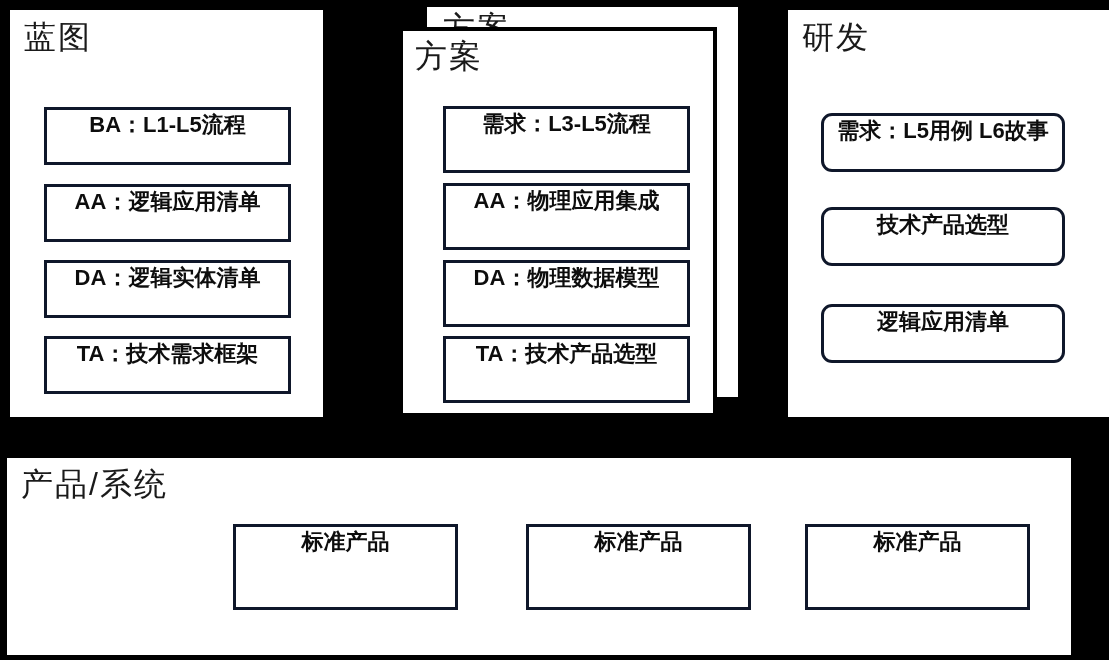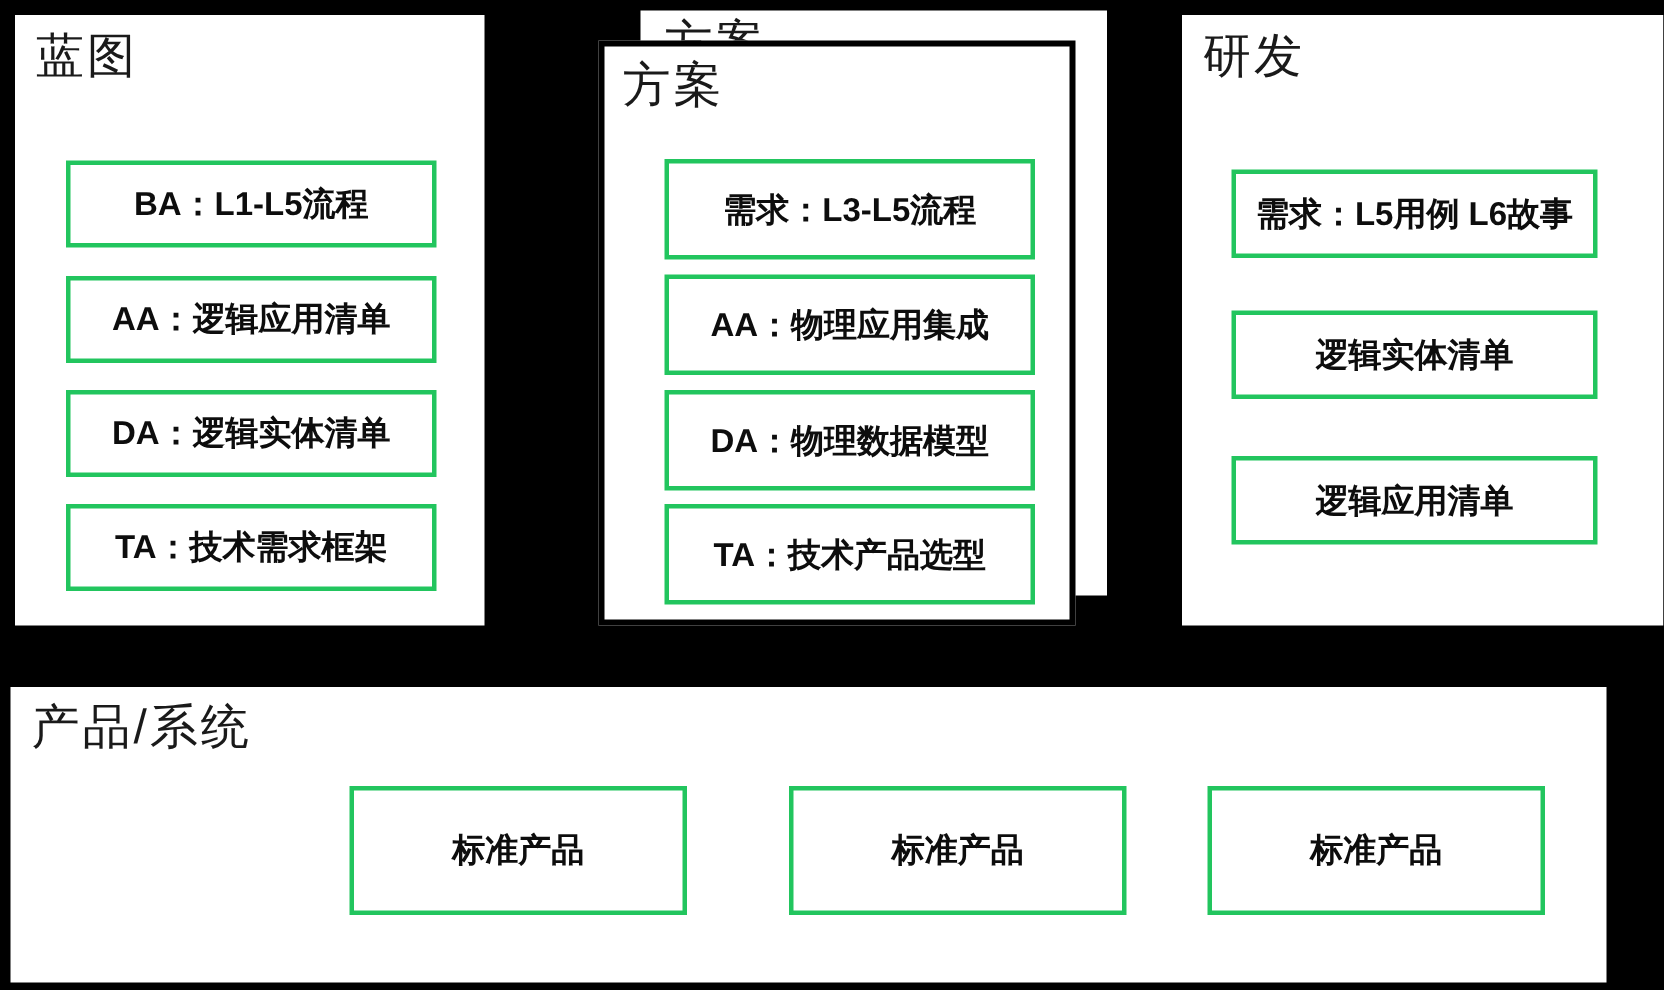"BA：L1-L5流程" .node { align-items: center -> none; border: 3px solid #22c55e -> 3px solid #0f172a }
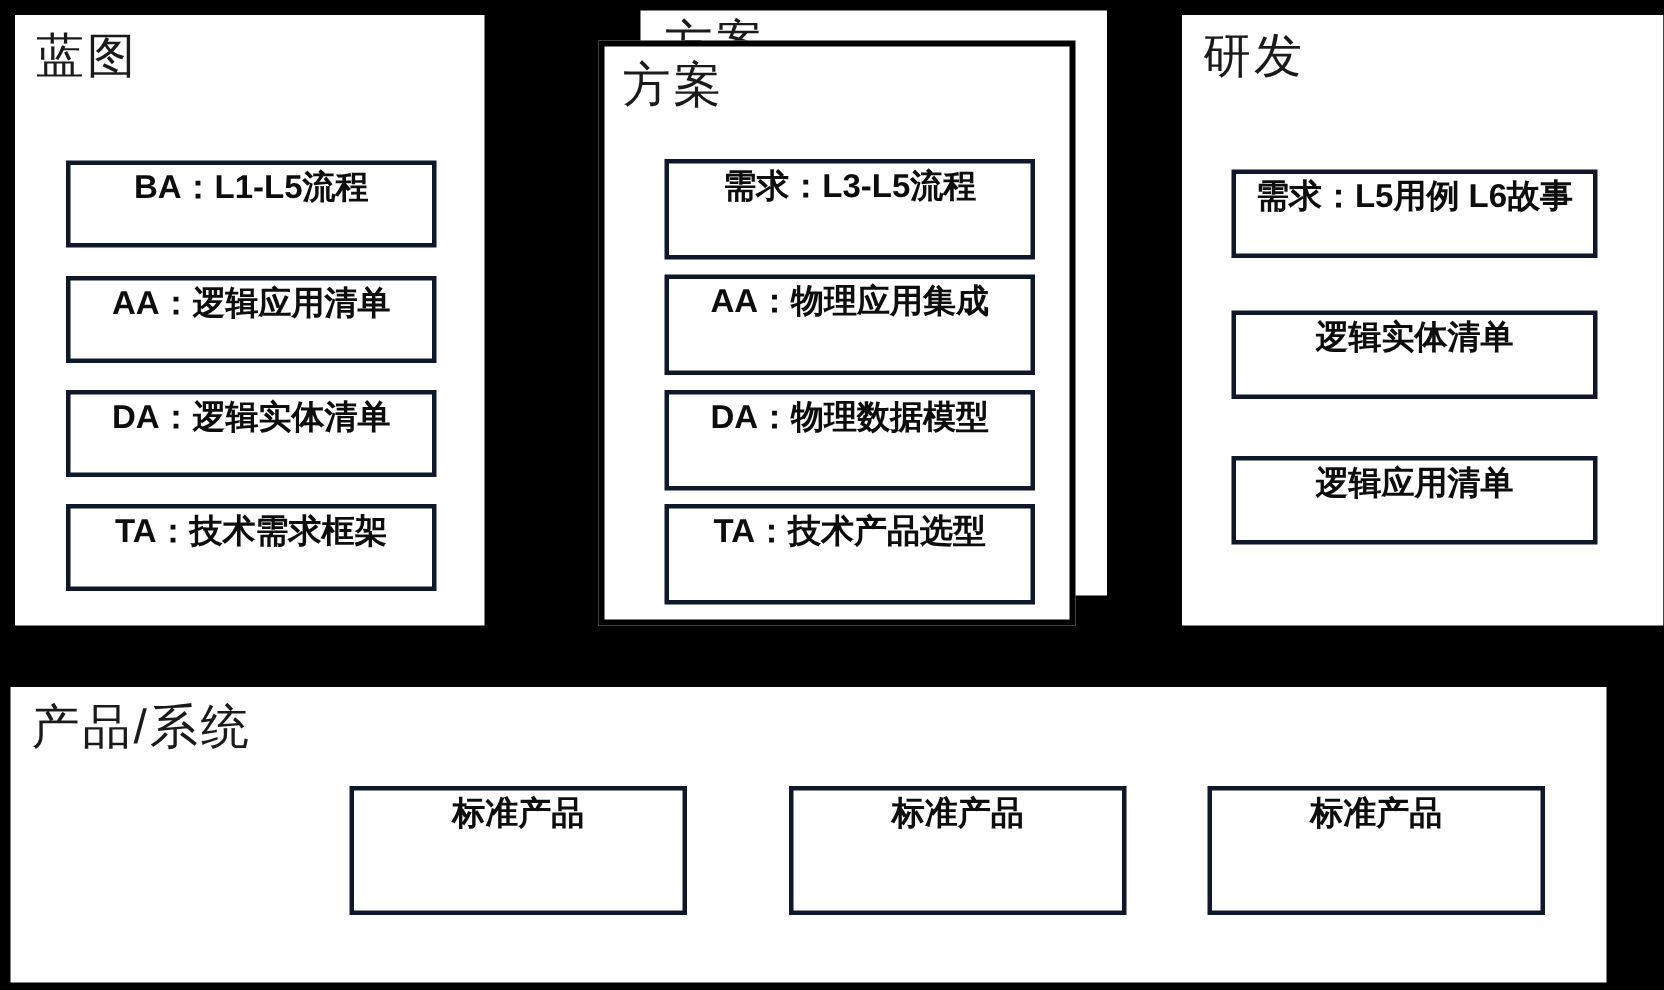"需求：L5用例 L6故事" #panel-rnd .node { border-radius: none -> 11px }
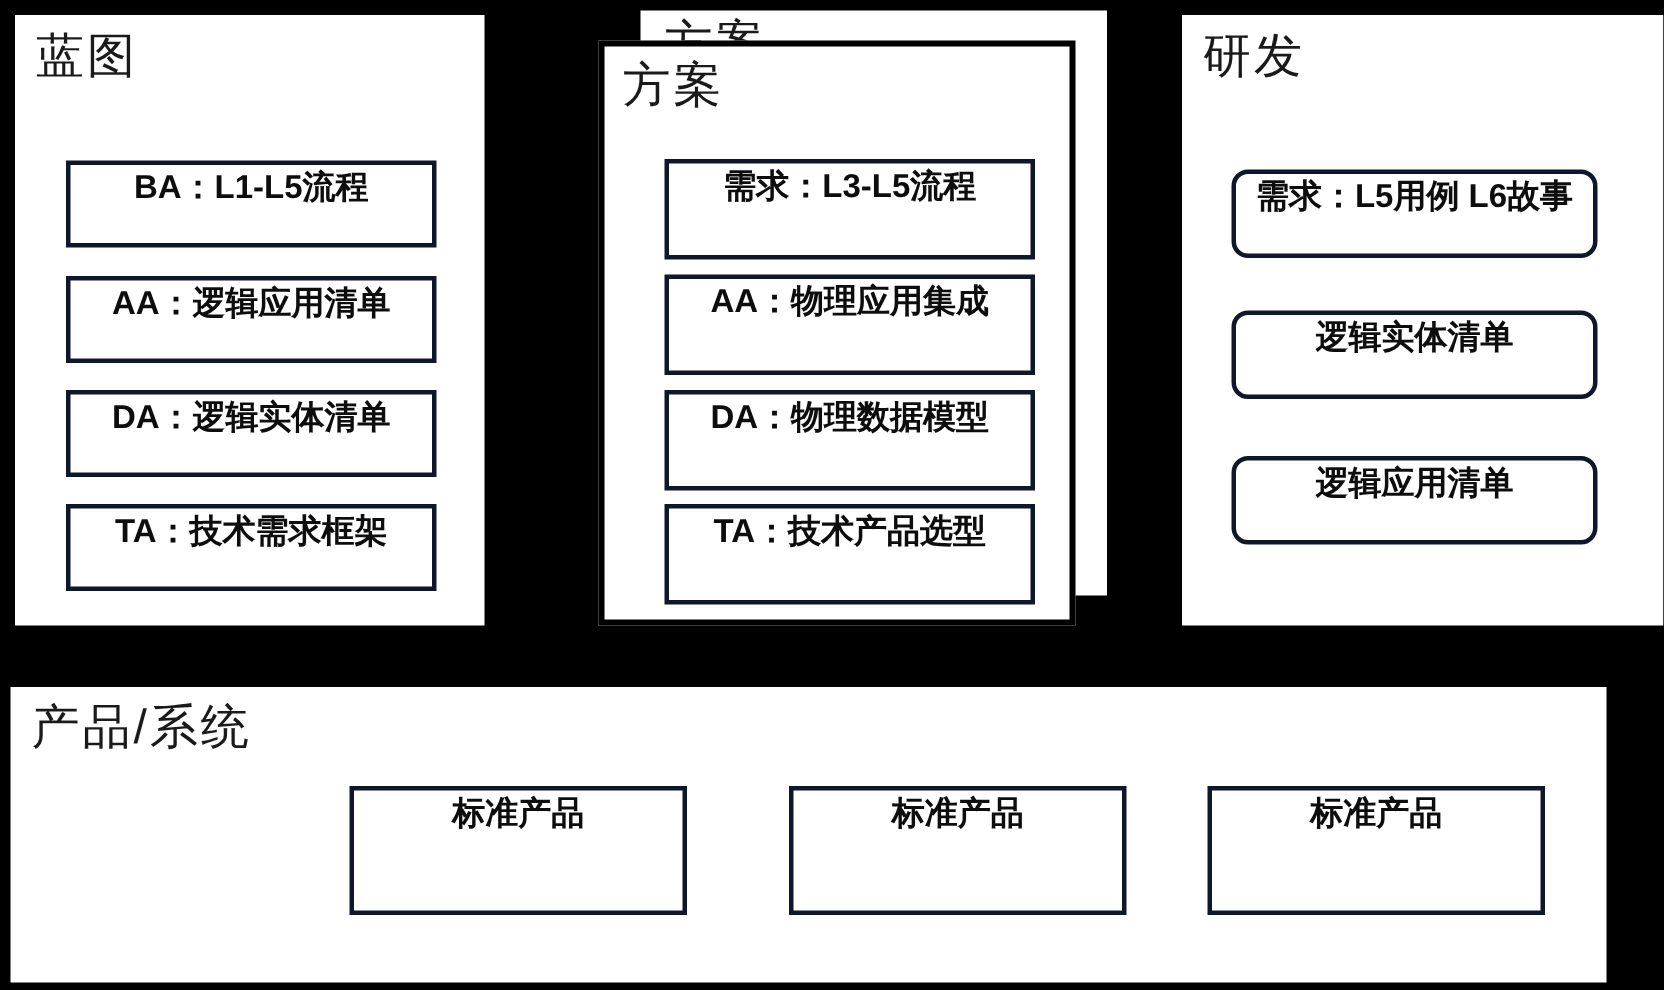"逻辑实体清单" span { text: 逻辑实体清单 -> 技术产品选型 }
